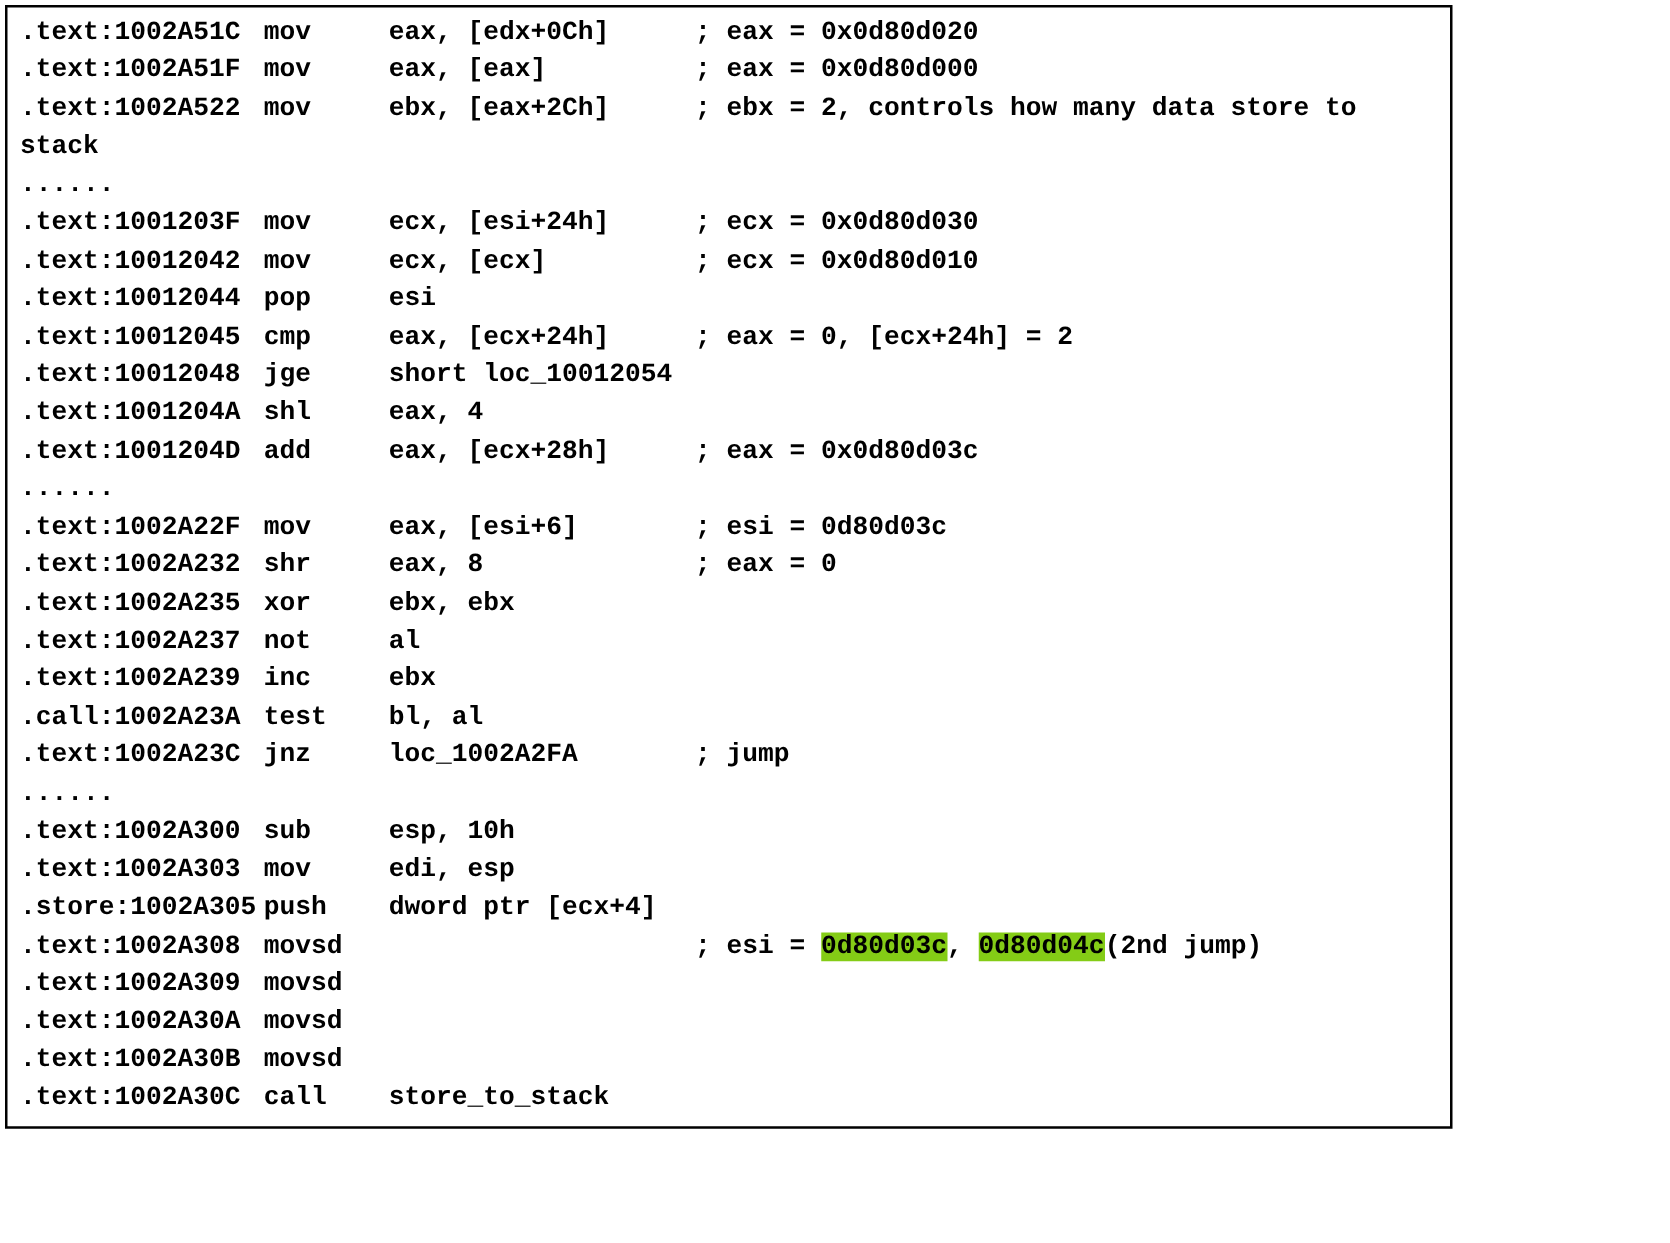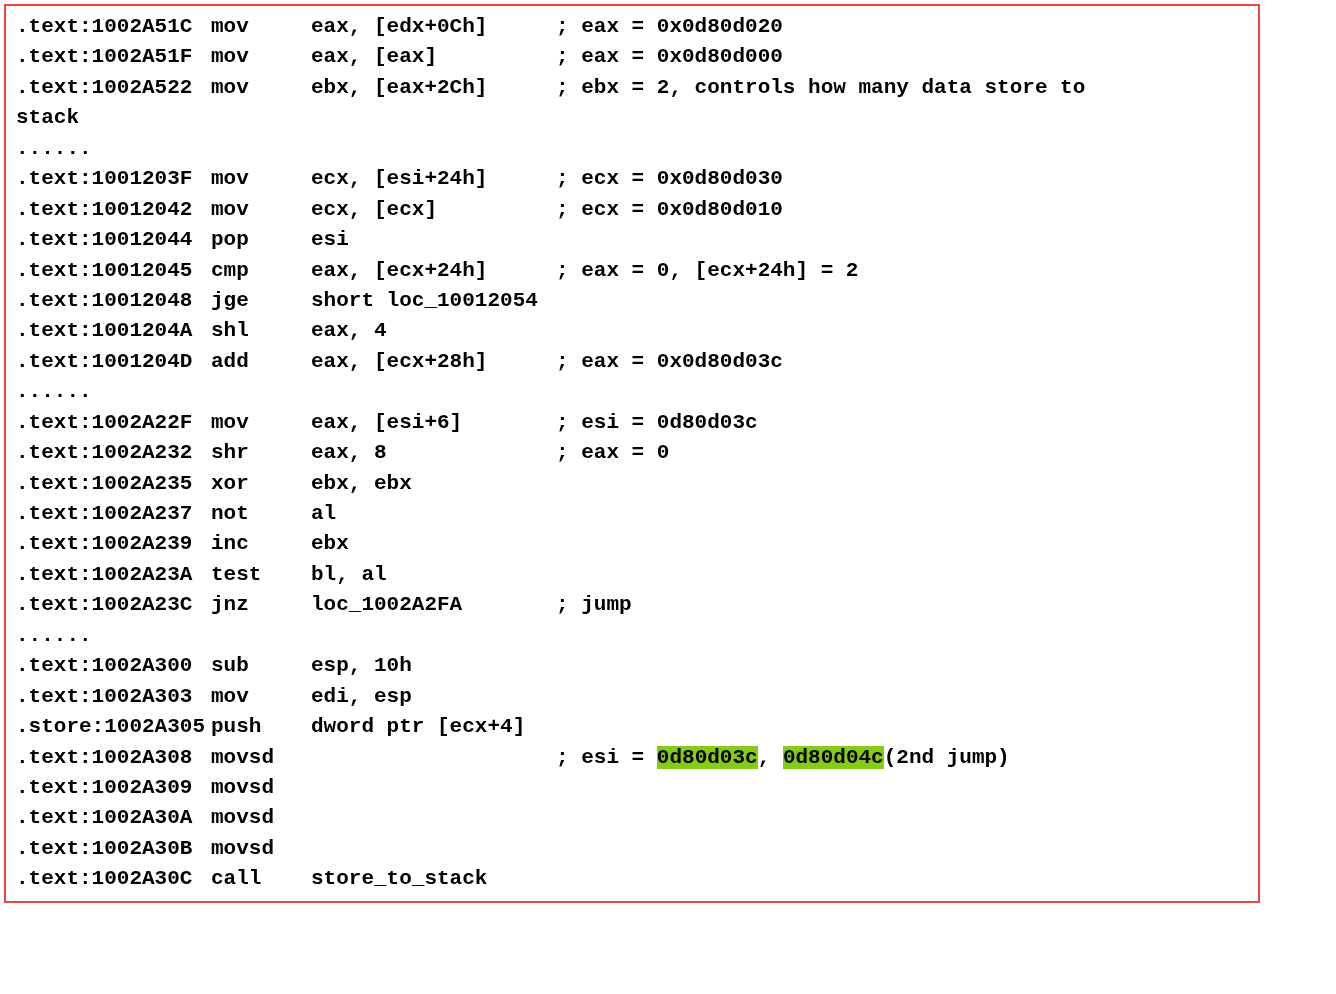".text:1002A51C mov eax, [edx+0Ch] ;" .frame { border: 2px solid #ef4444 -> 2px solid #000000; width: 1256px -> 1158px }
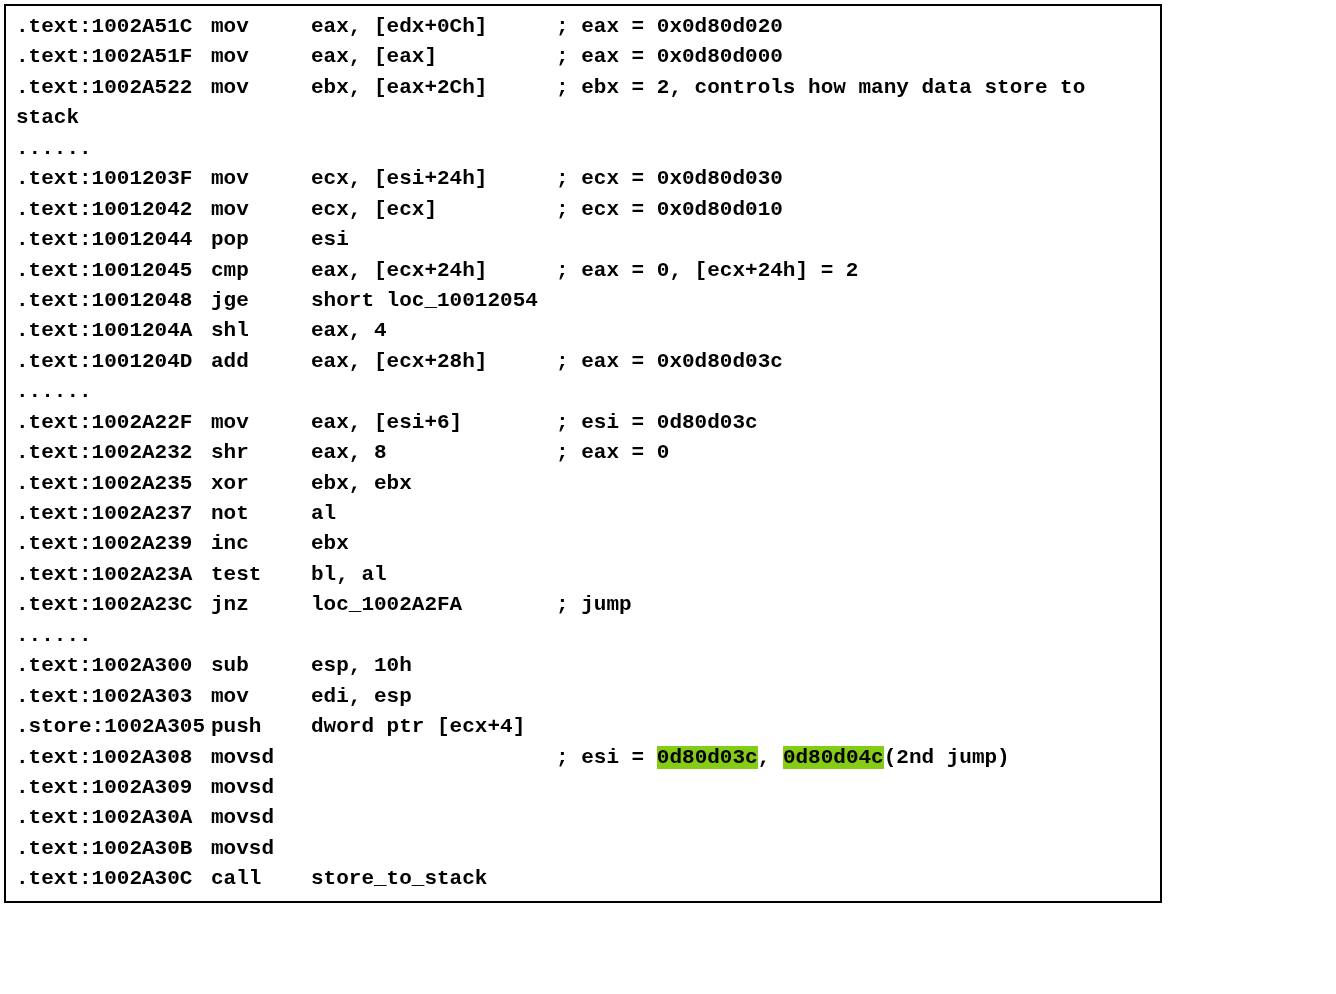".text:1002A23A" span.addr { text: .text:1002A23A -> .call:1002A23A }
